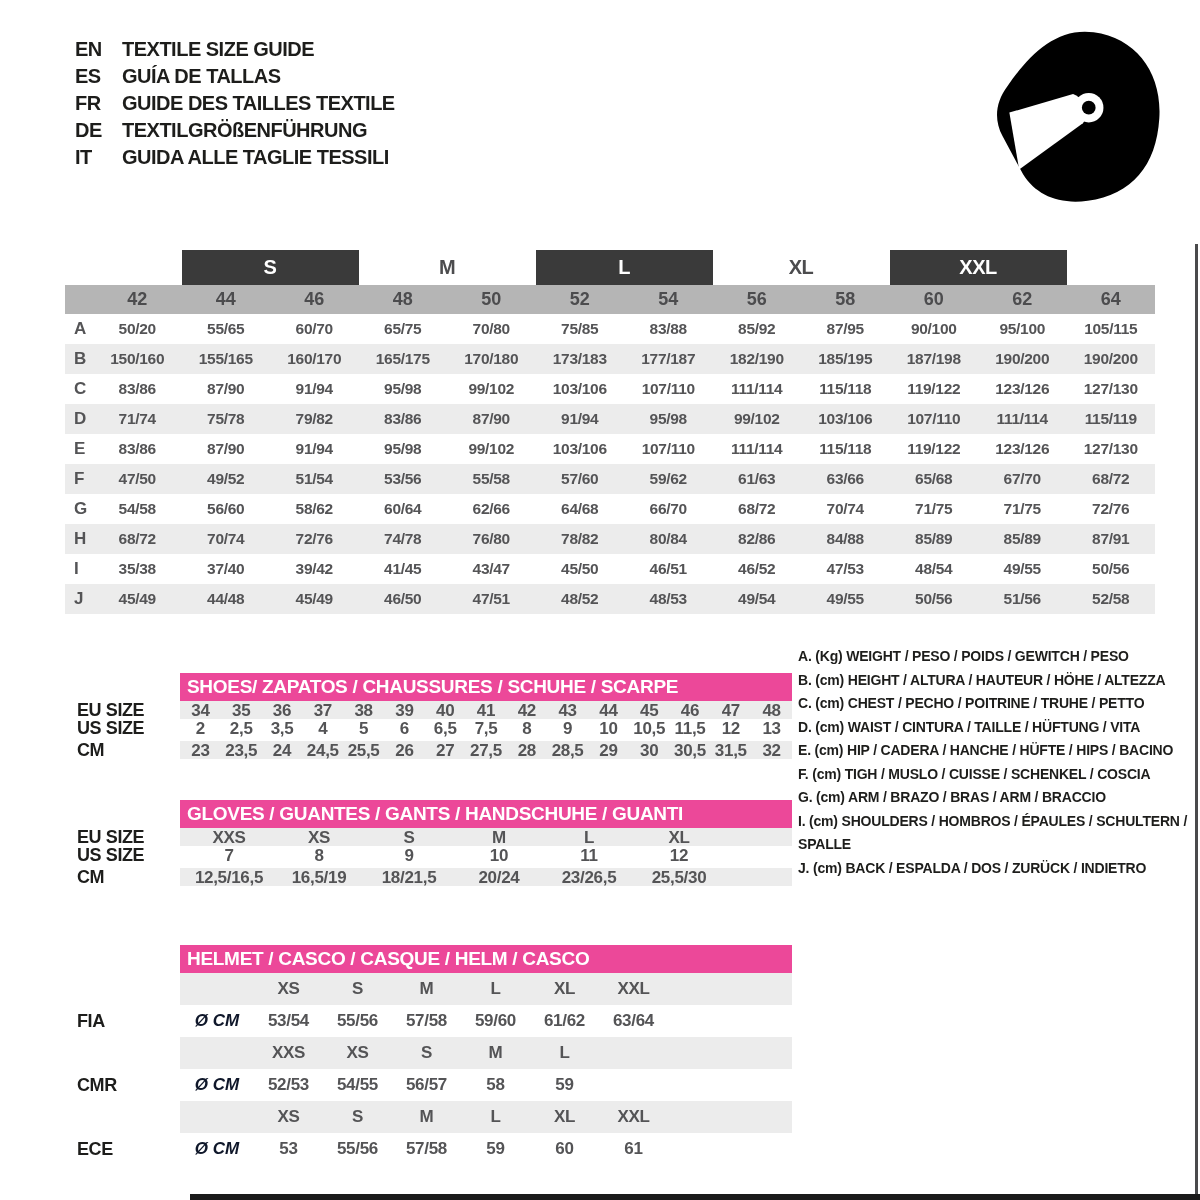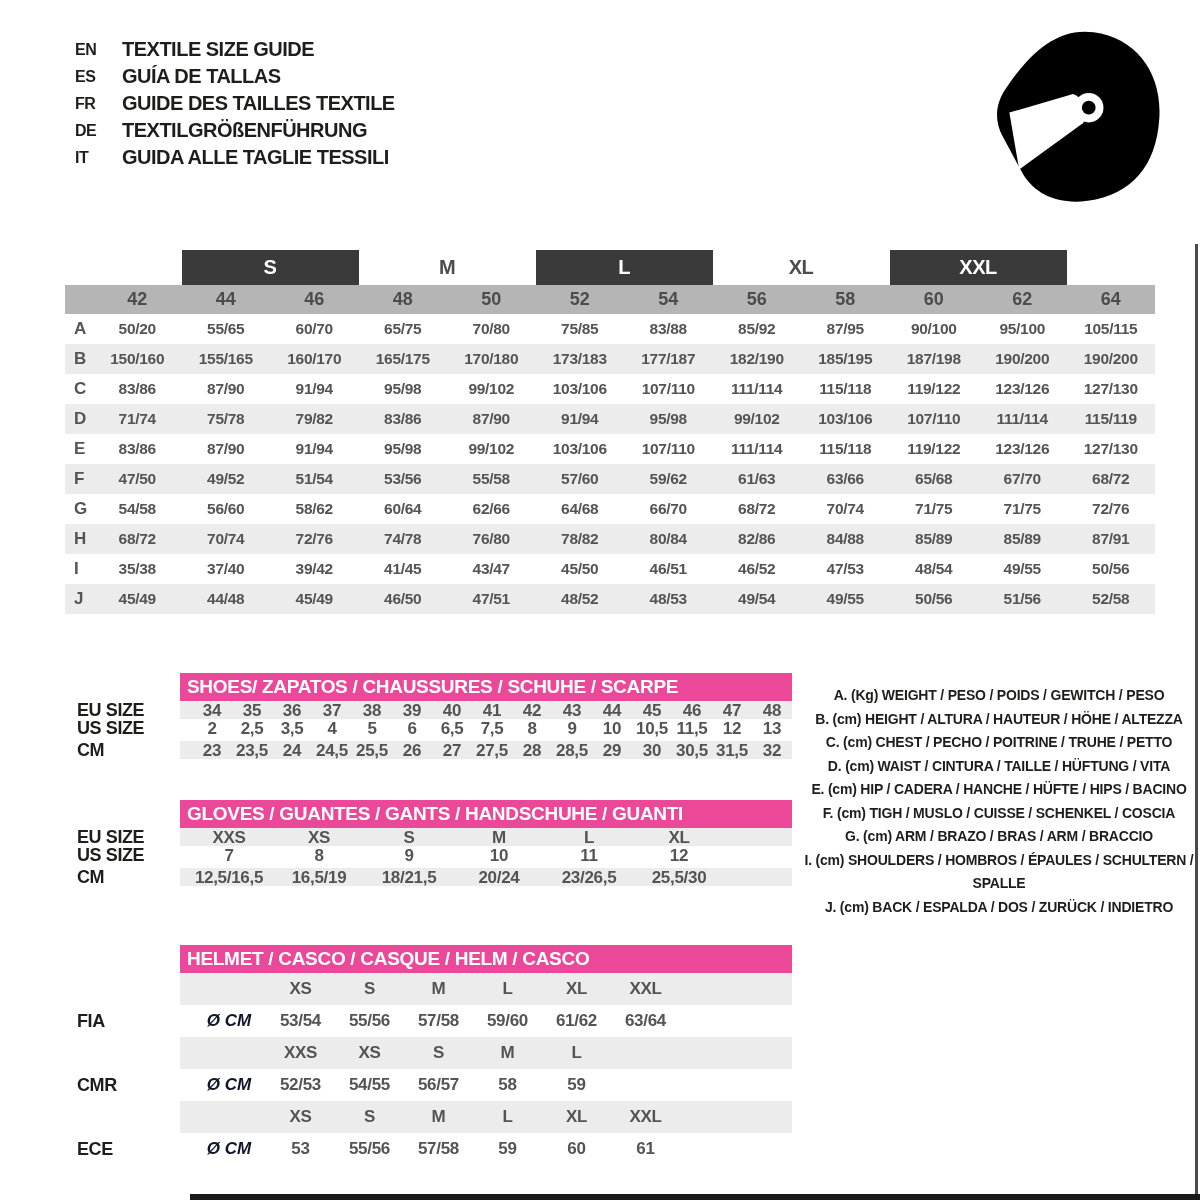"EN" .lang-code { font-size: 16px -> 20px }
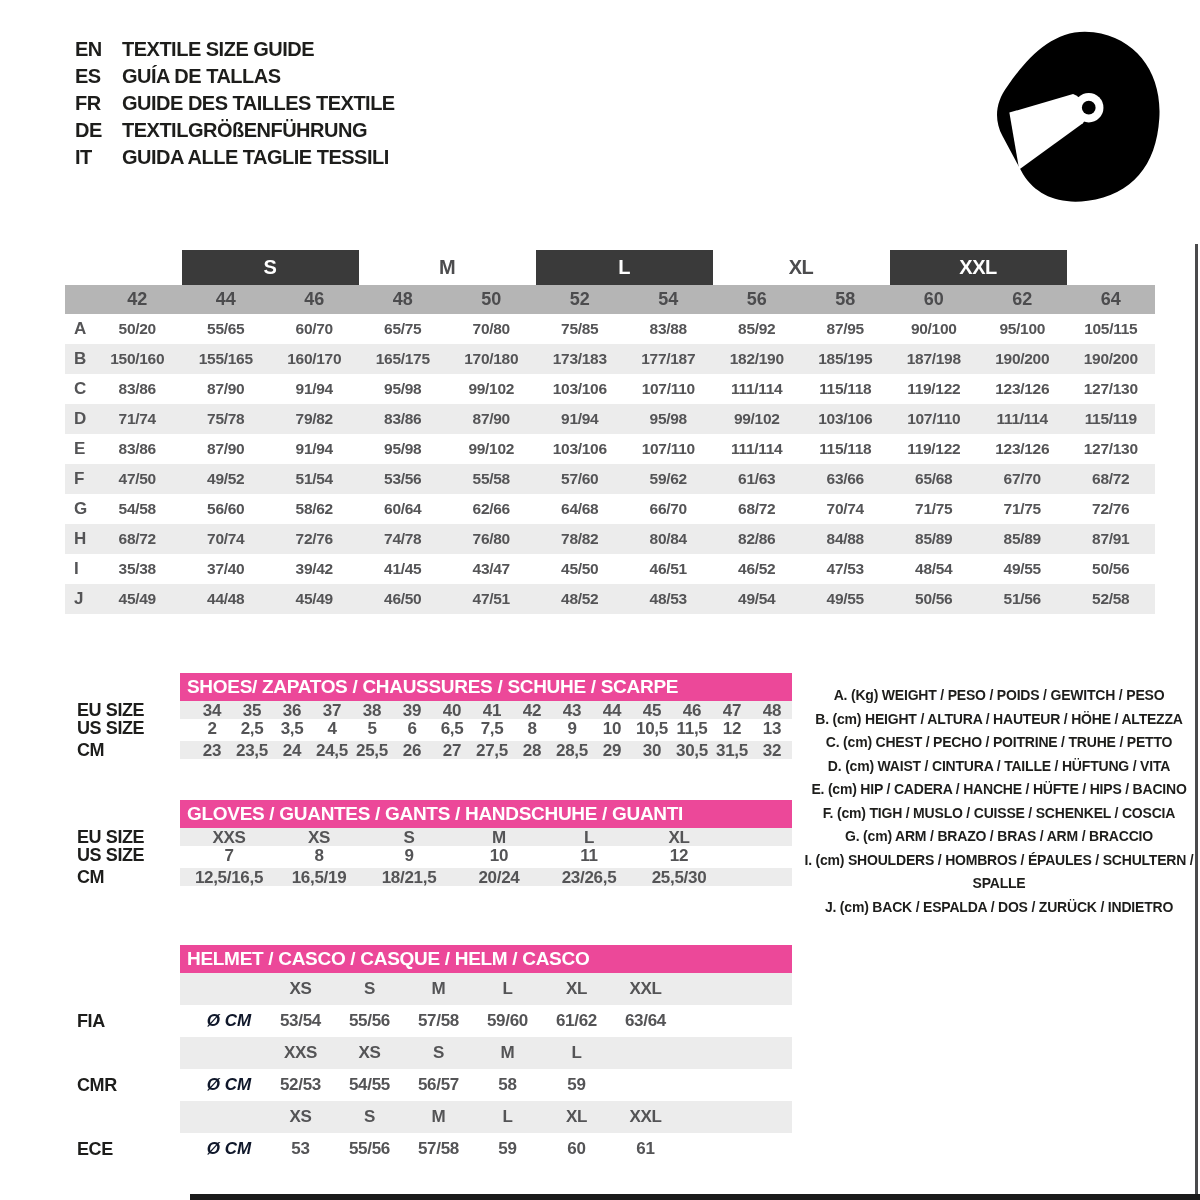"A. (Kg) WEIGHT / PESO" .legend { text-align: center -> none; top: 684px -> 645px }
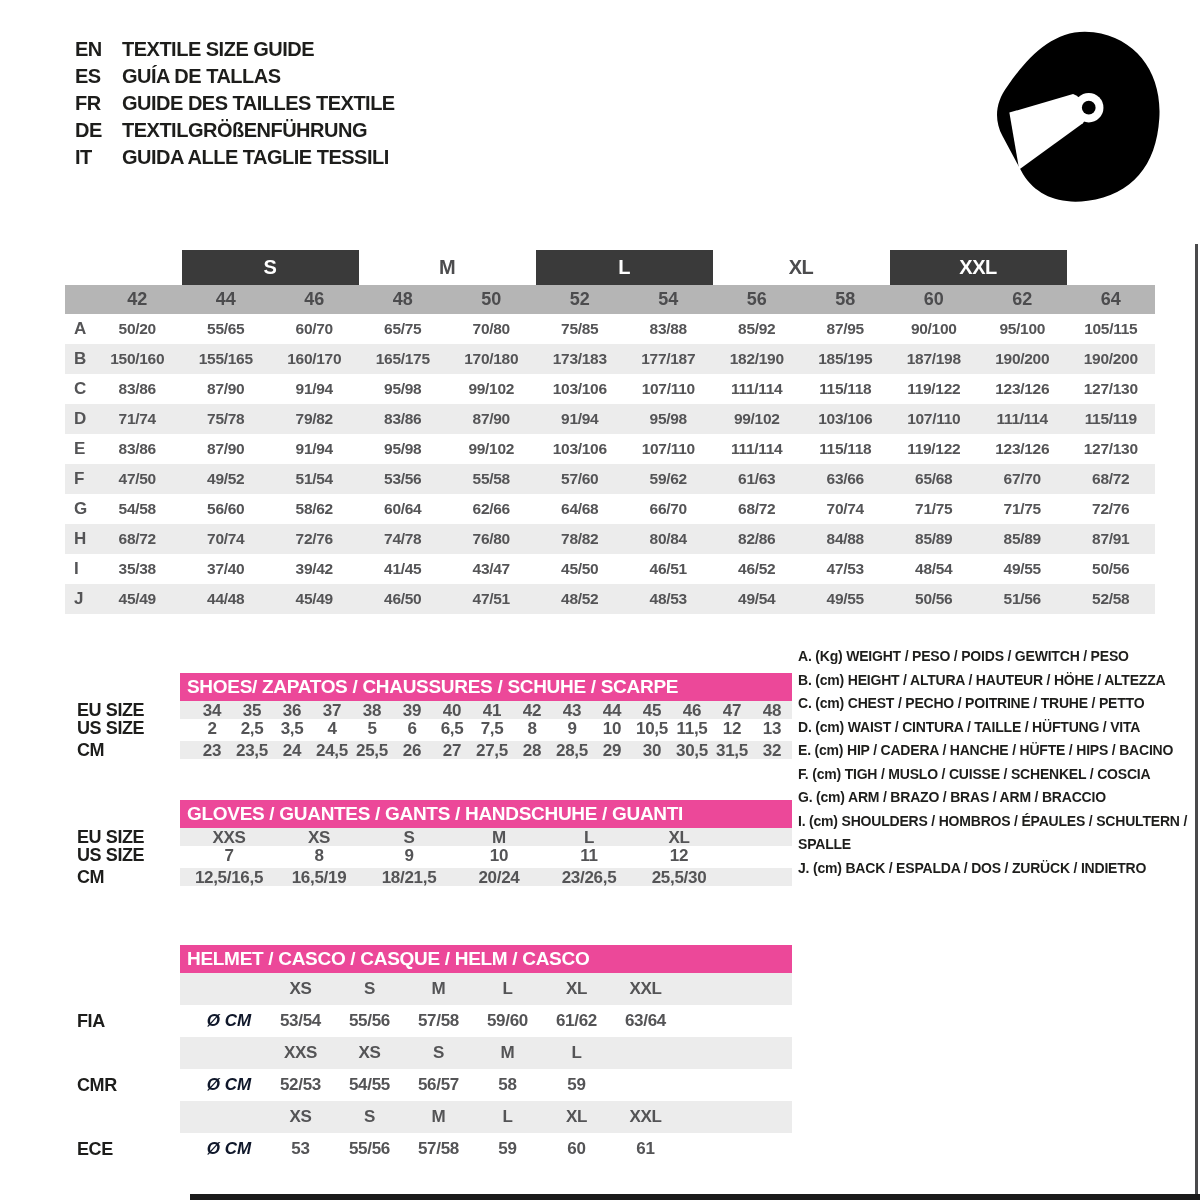"34" .cells { padding-left: 12px -> none }
